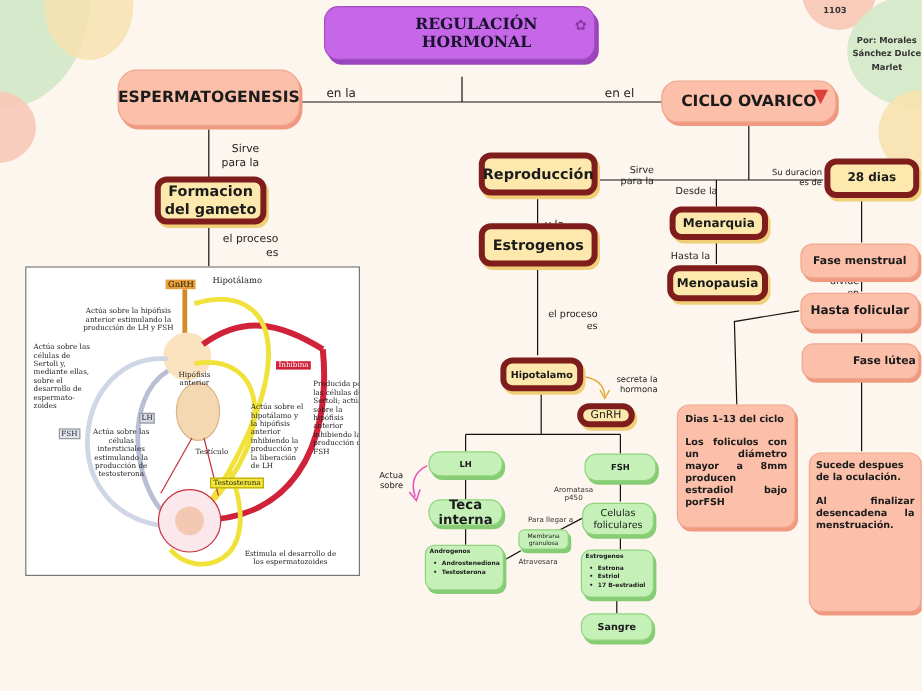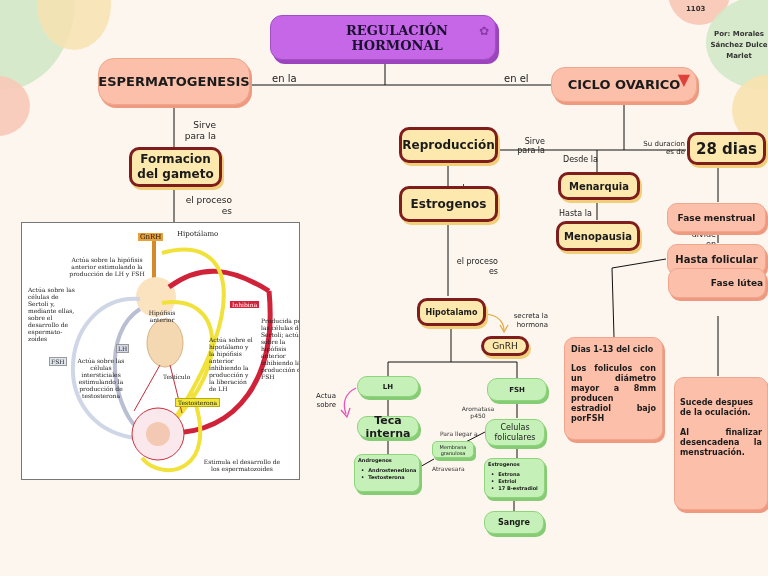"REGULACIÓN HORMONAL" div.node { top: 15px -> 5px }
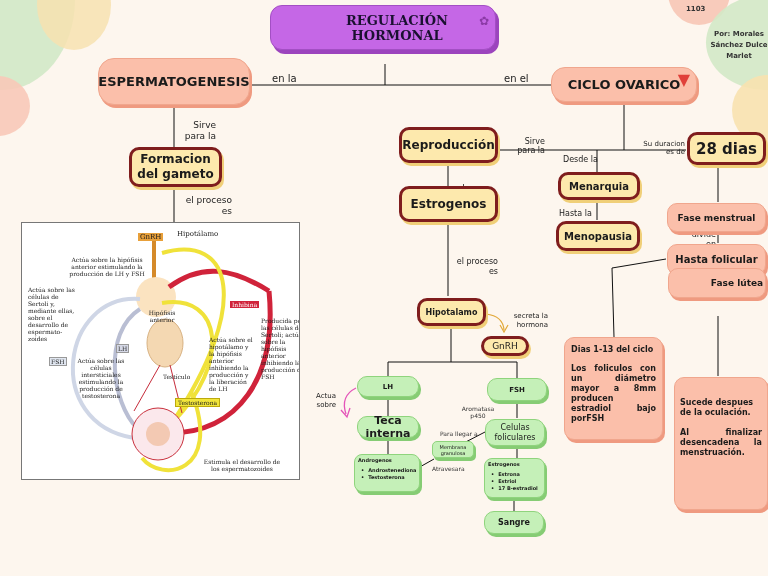"Reproducción" .yellow { border: 3px solid #7f1d1d -> 5px solid #7f1d1d }
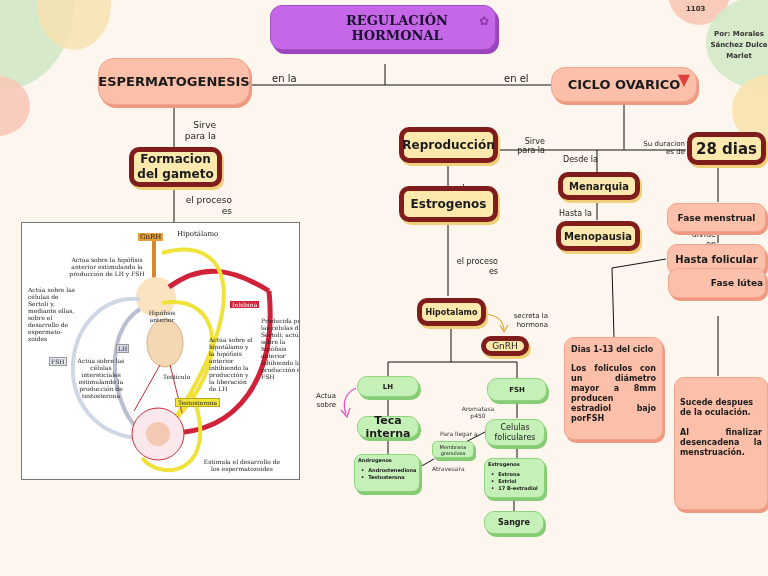"28 dias" span { font-size: 15px -> 10px }
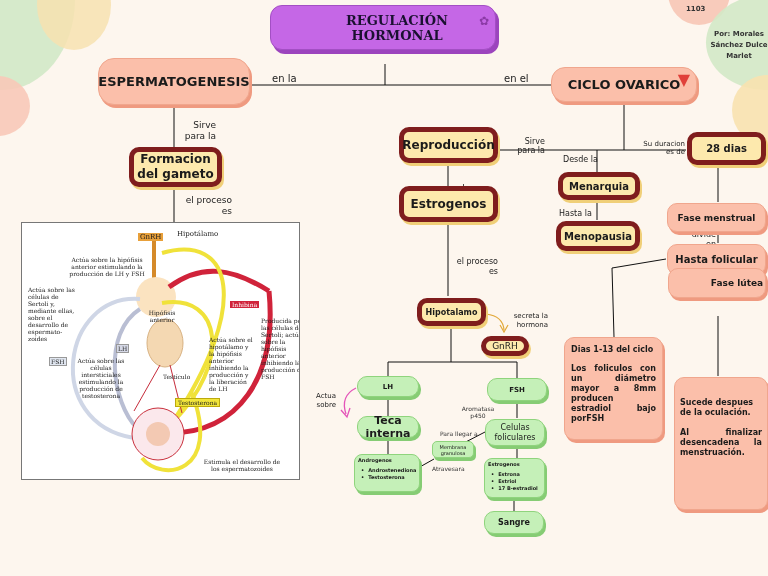"Fase lútea" div.node { top: 268px -> 286px }
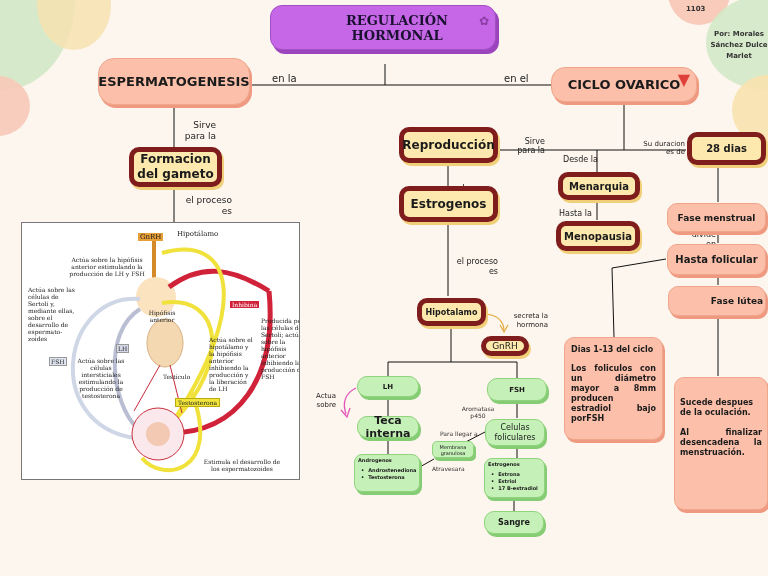"Sucede despues de la oculación." div.abs { padding: 20px 5px -> 5px 5px }
